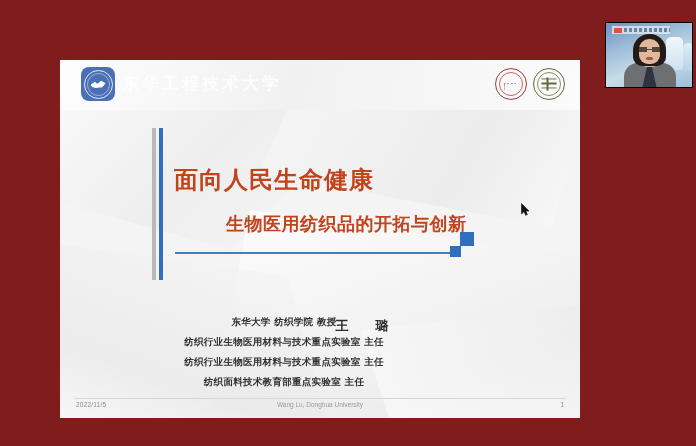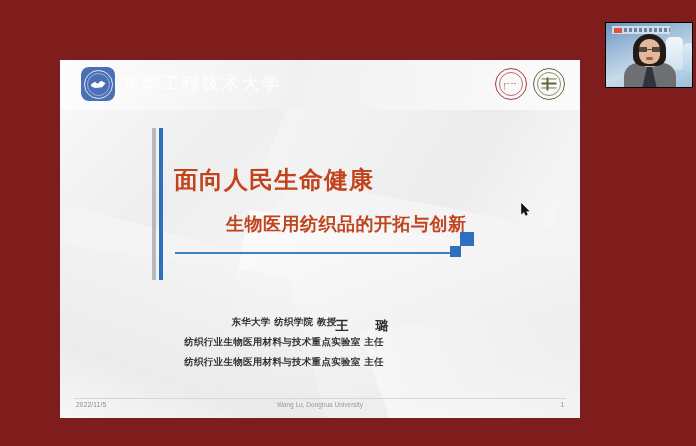"纺织面料技术教育部重点实验室 主任" div.affil { html: none -> <div>纺织面料技术教育部重点实验室 主任</div> }
